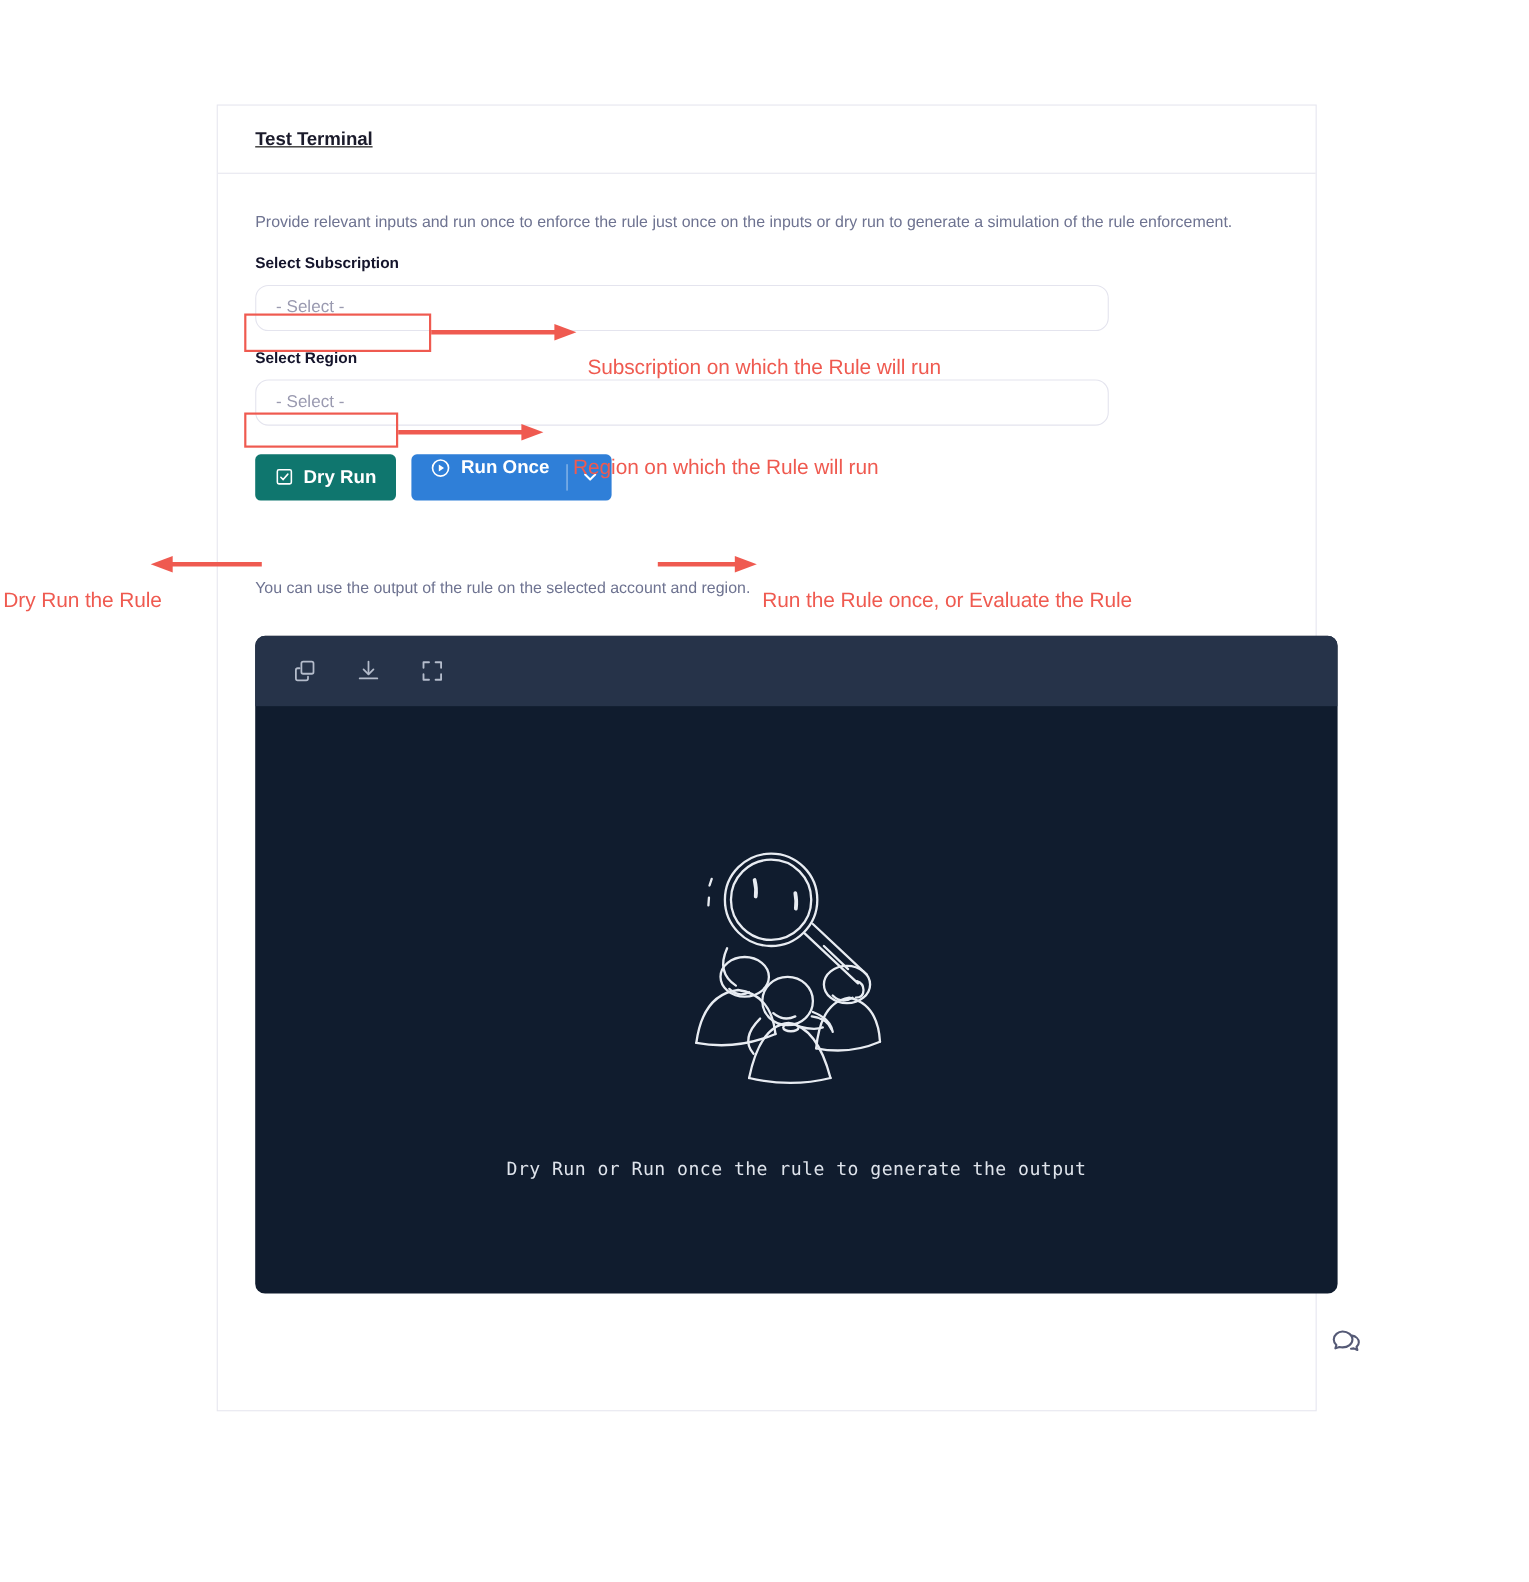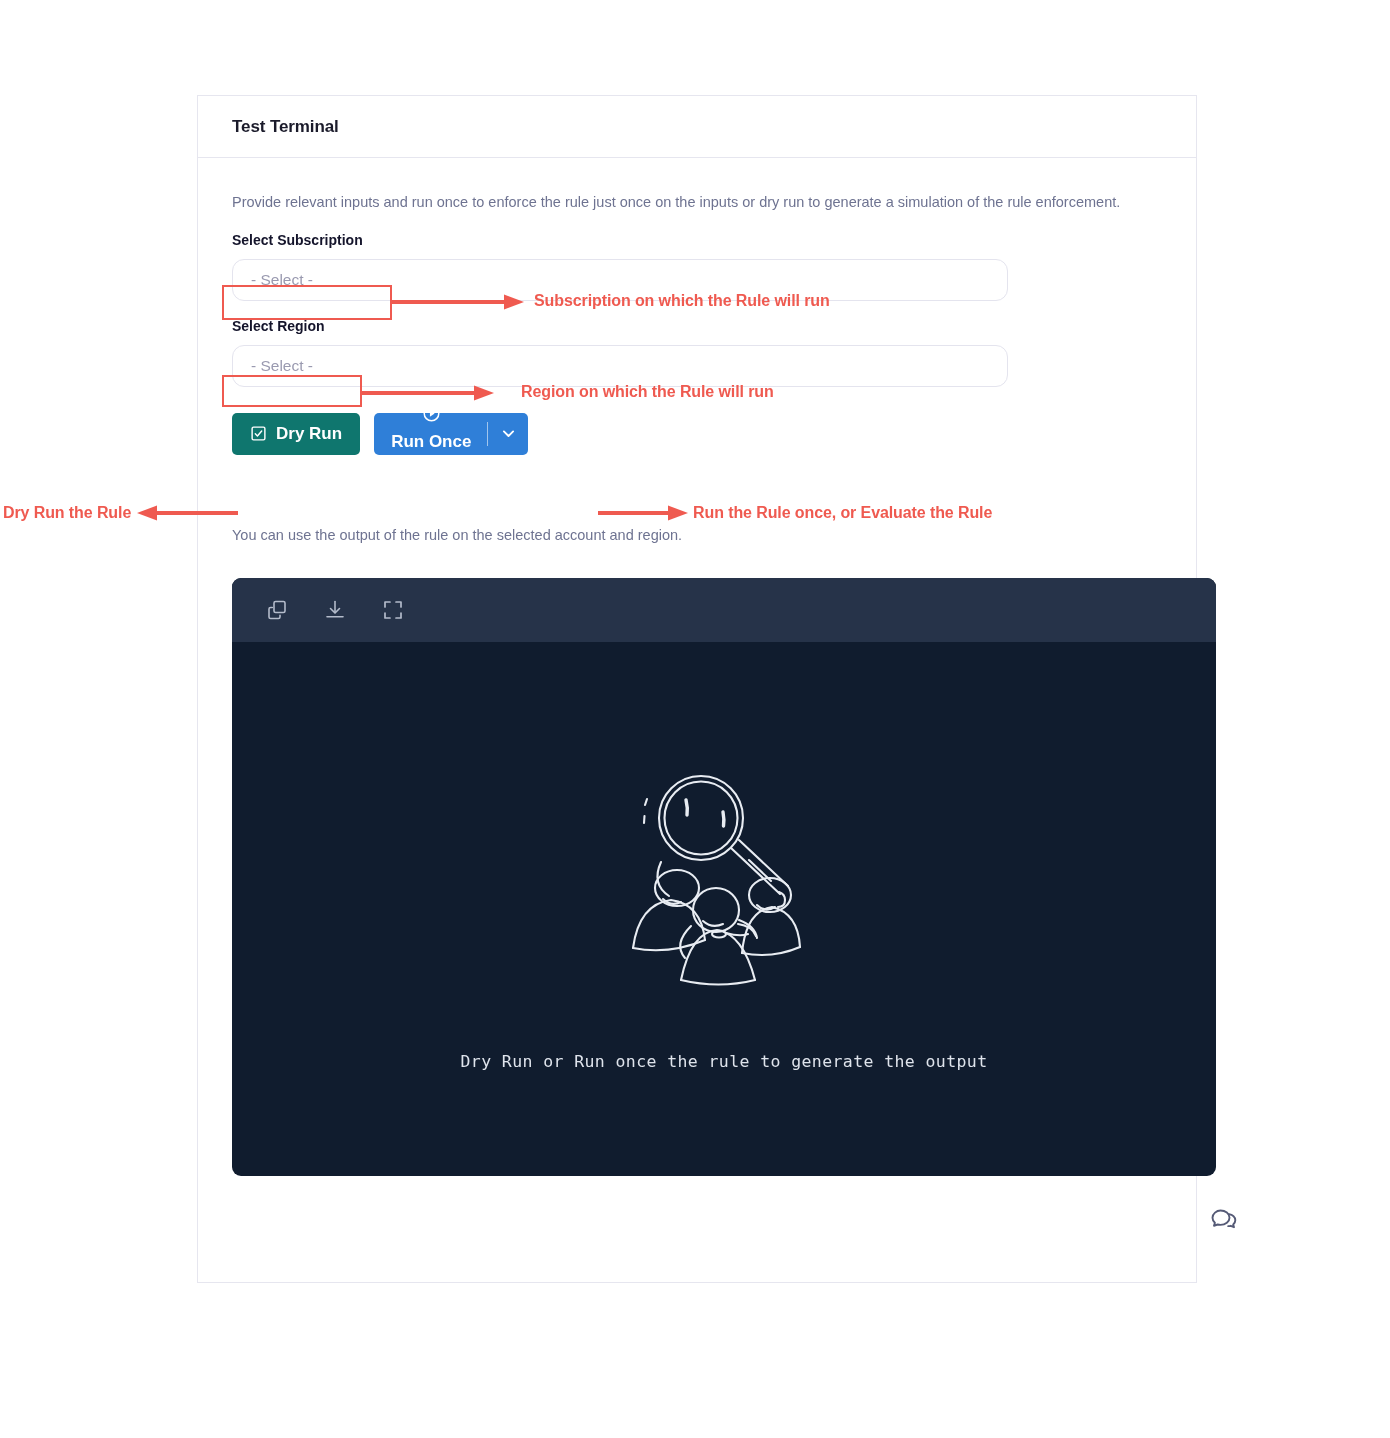"Test Terminal" .card-header { text-decoration: none -> underline }
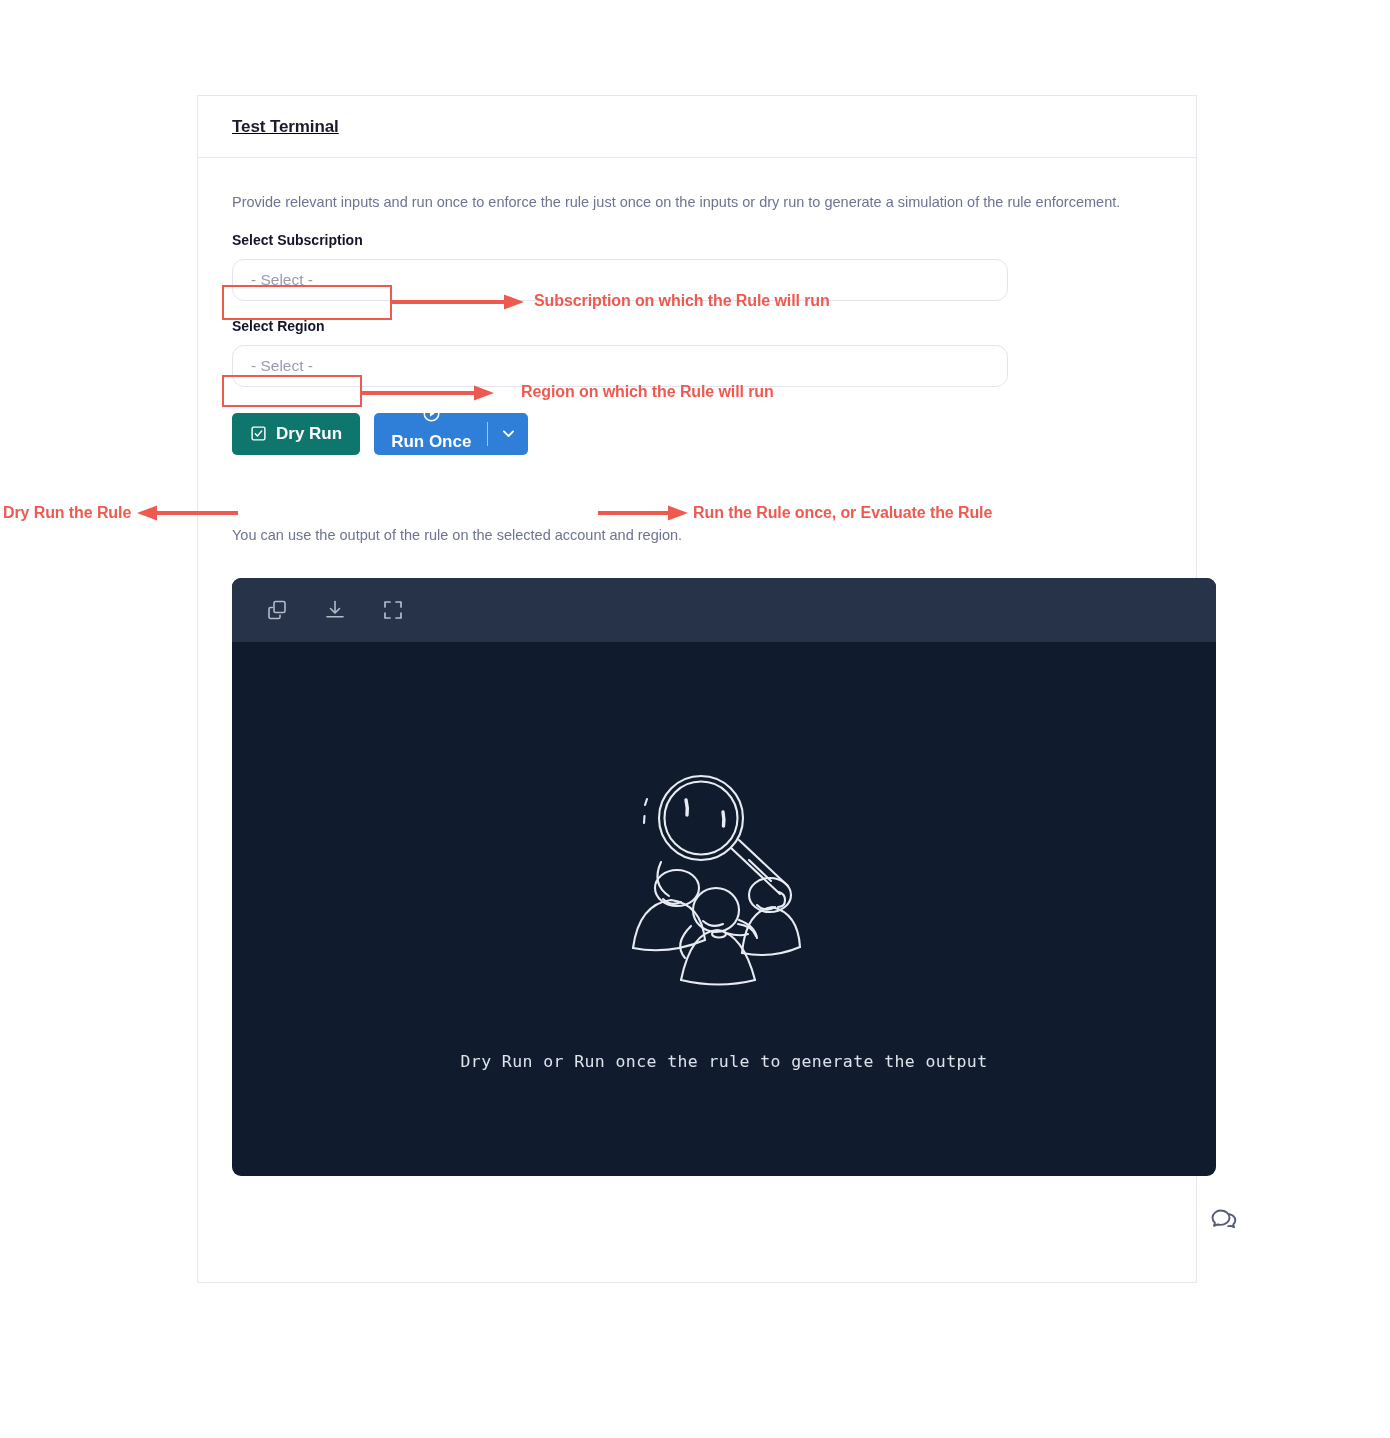"Subscription on which the Rule" .anno-text { font-size: 16px -> 19px; font-weight: bold -> normal; margin-top: none -> 32px }
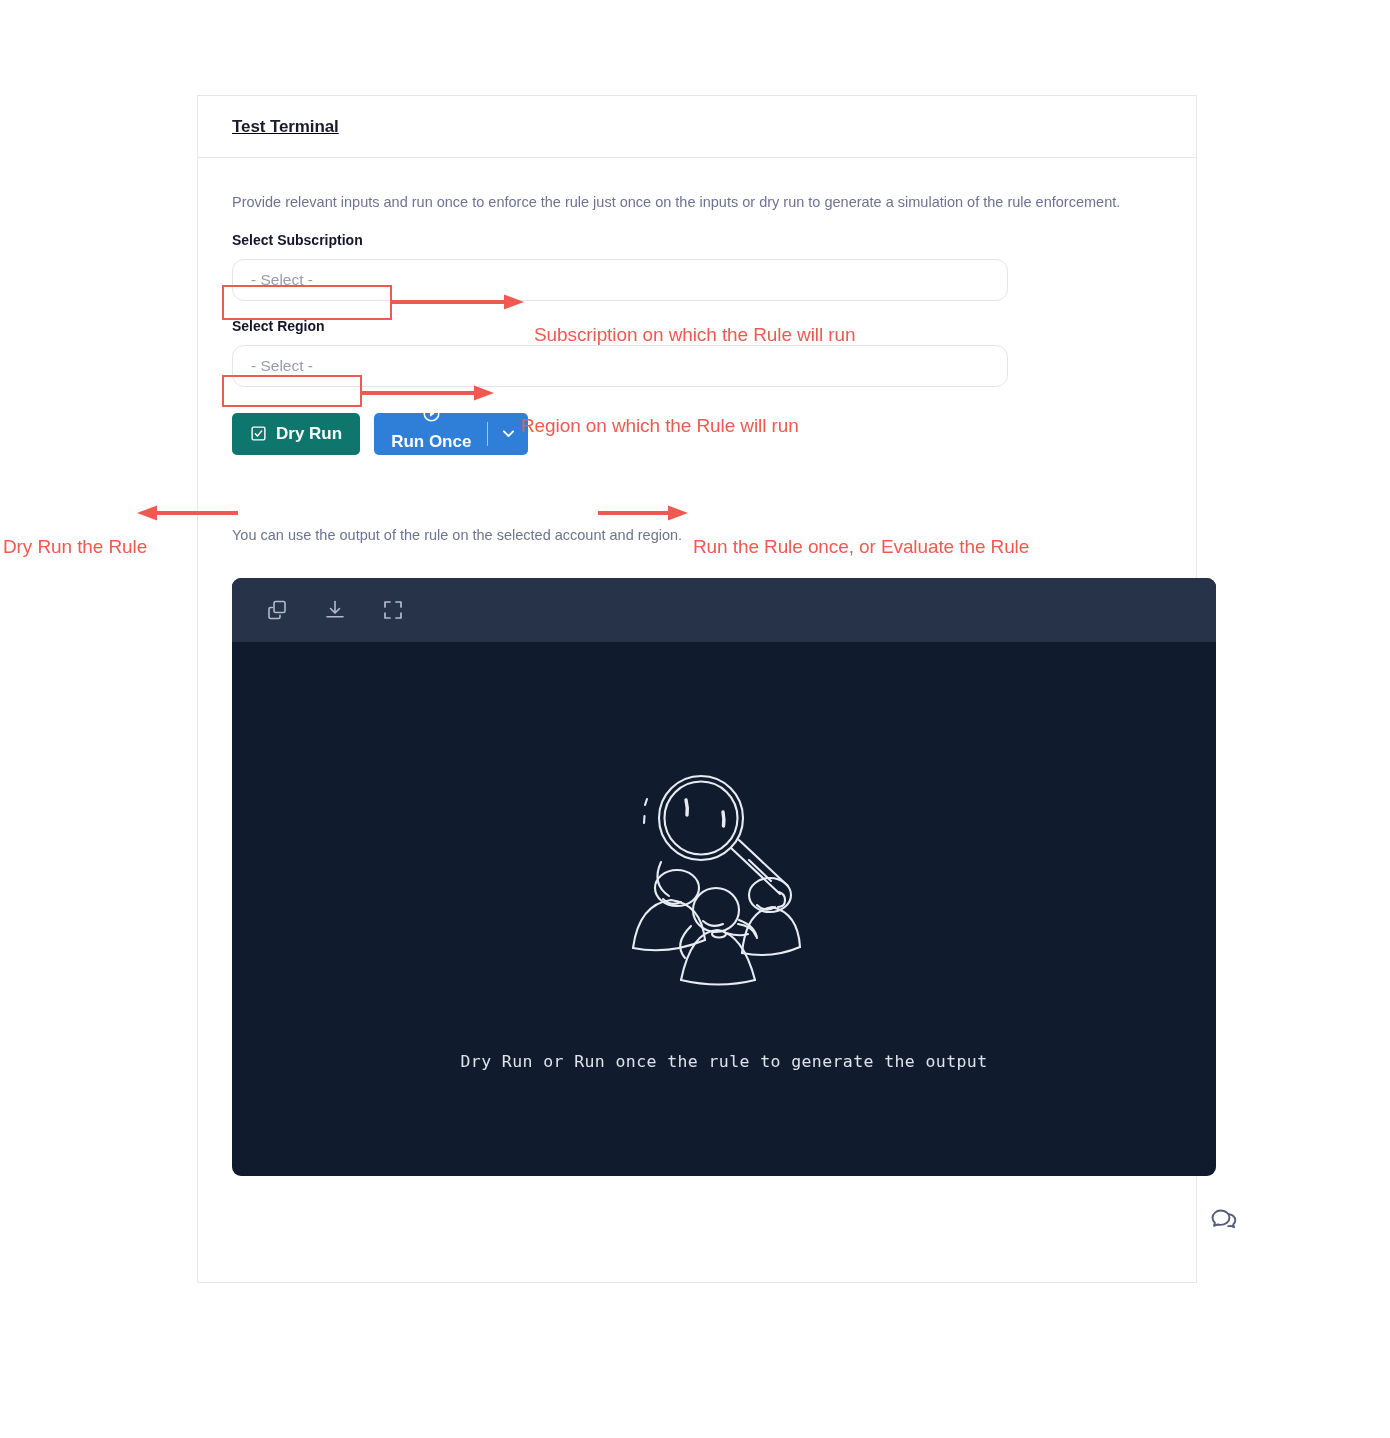"Run Once" .btn-run-main { flex-direction: column -> none }
